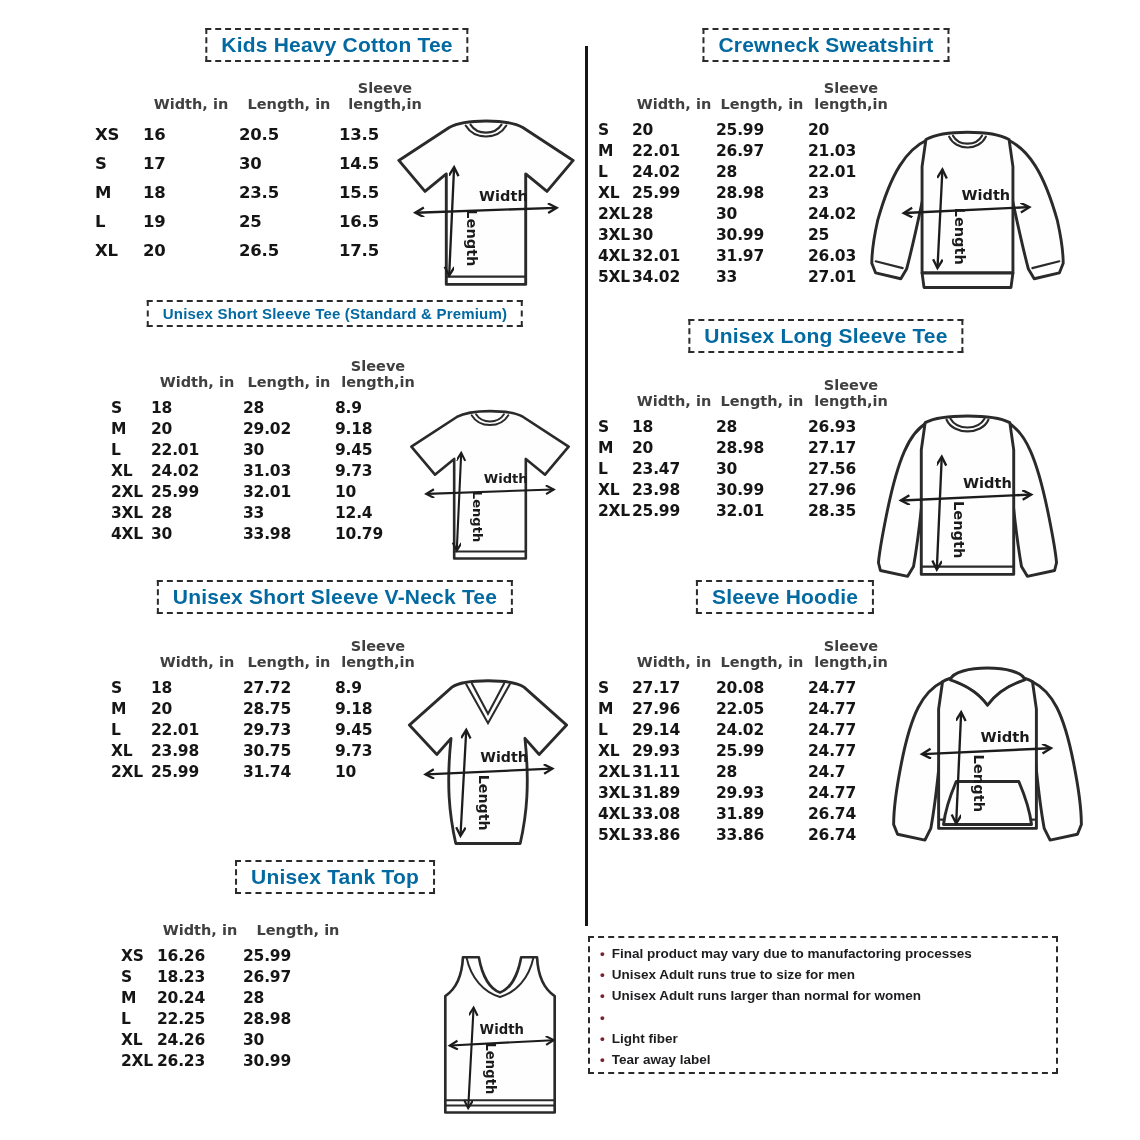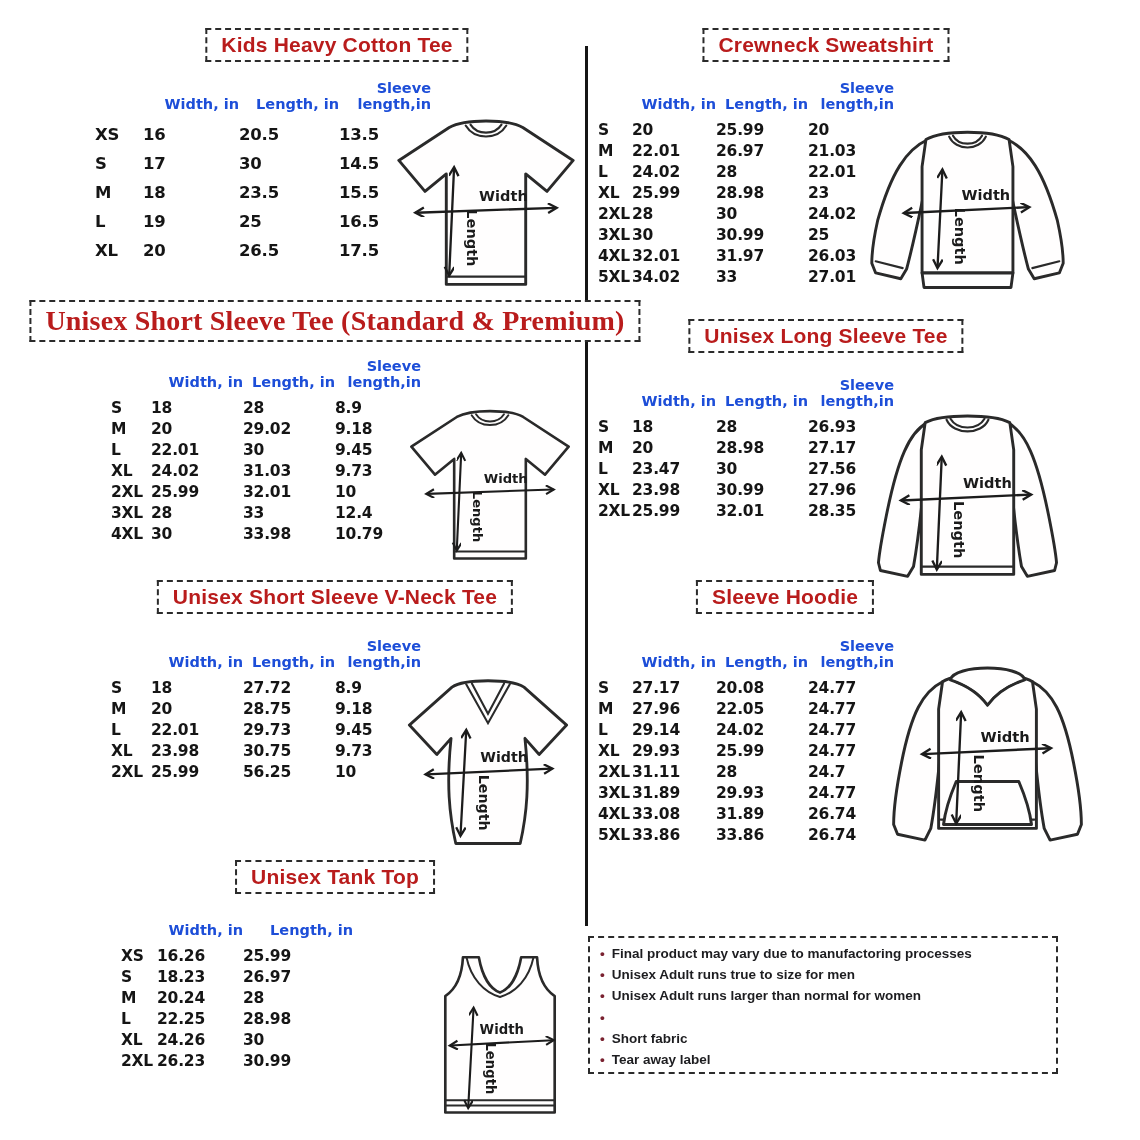"Kids Heavy Cotton Tee" .title { color: #b91c1c -> #0369a1 }
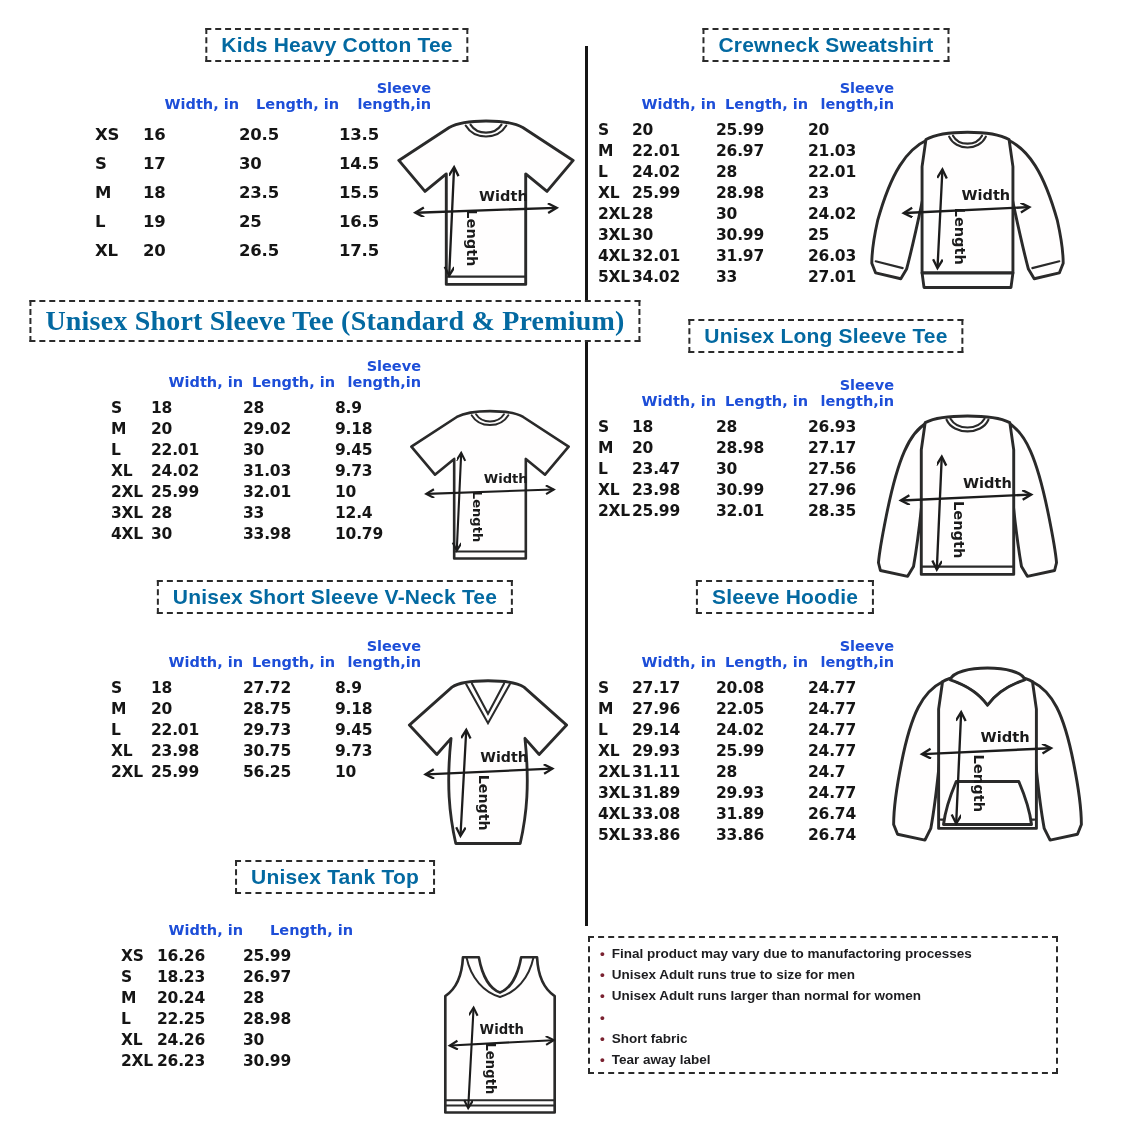"Sleeve" .th { color: #1d4ed8 -> #404040; text-align: right -> center }
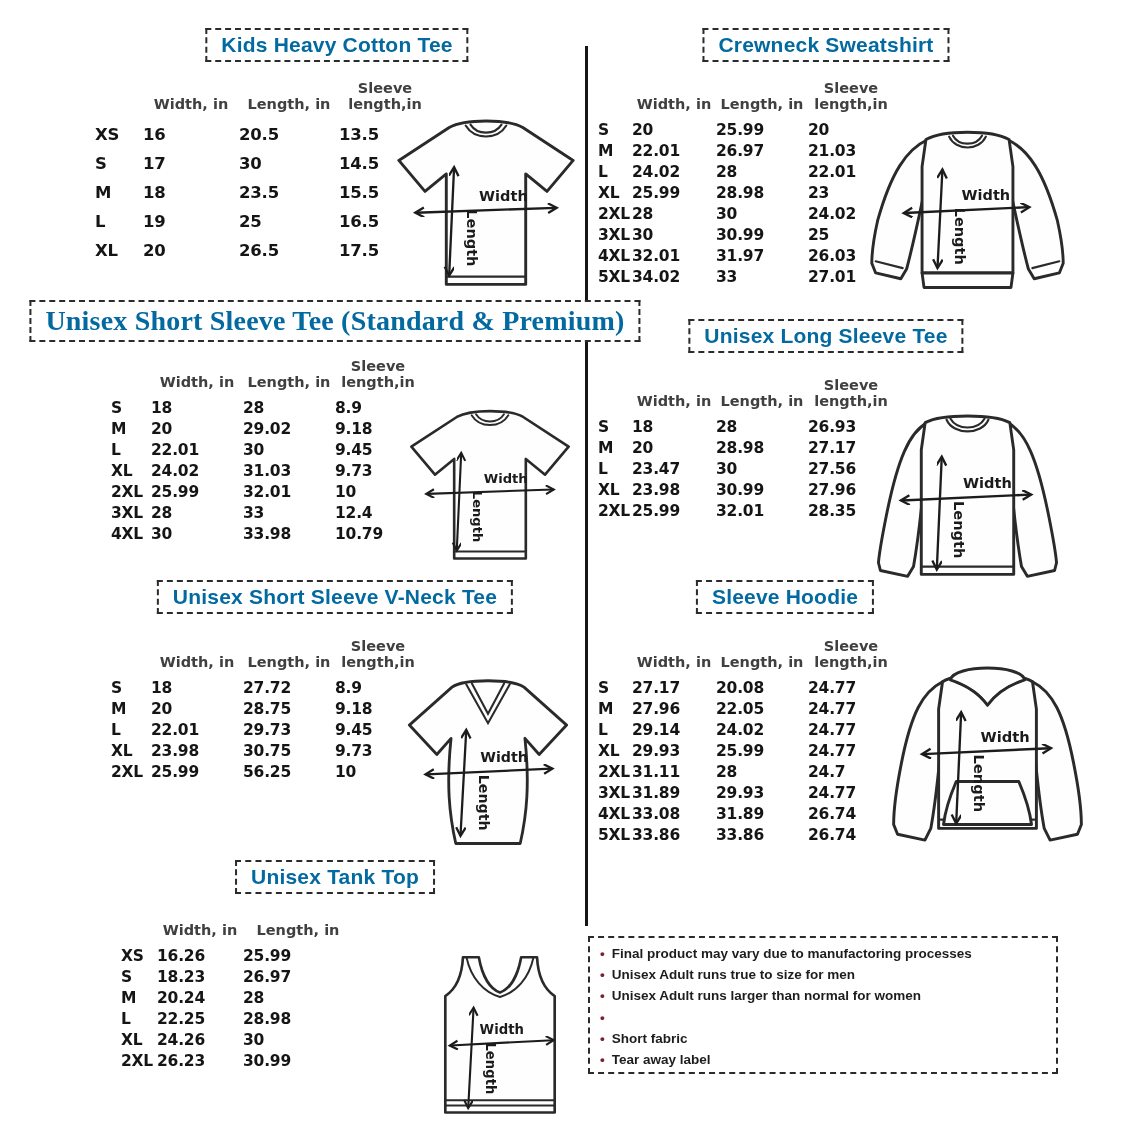"Unisex Short Sleeve Tee (Standard" .title.small { font-family: Liberation Serif, serif -> none; font-size: 28px -> 15px }
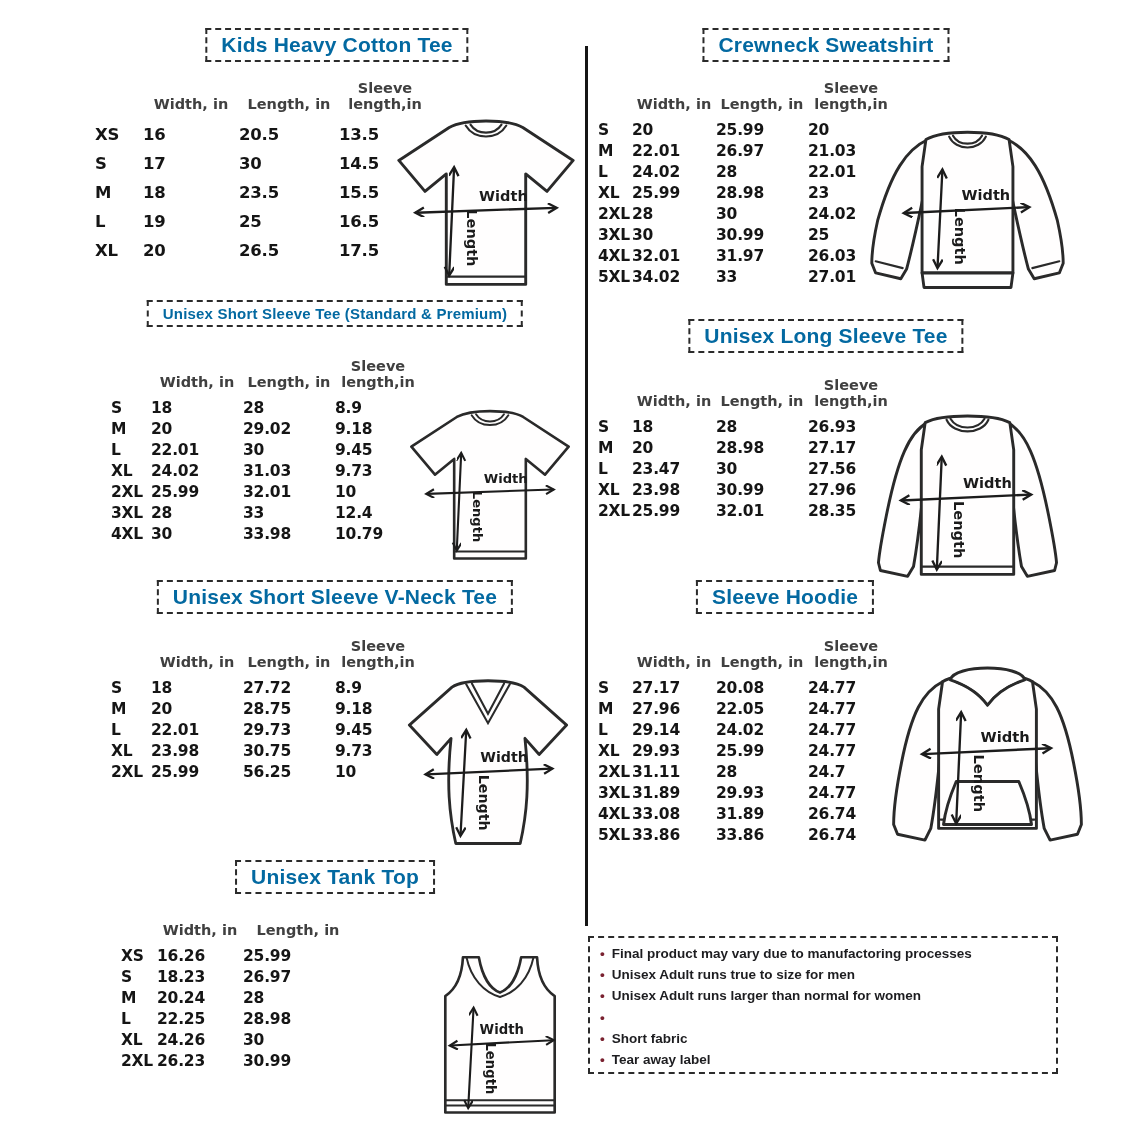"56.25" div.td { text: 56.25 -> 31.74 }
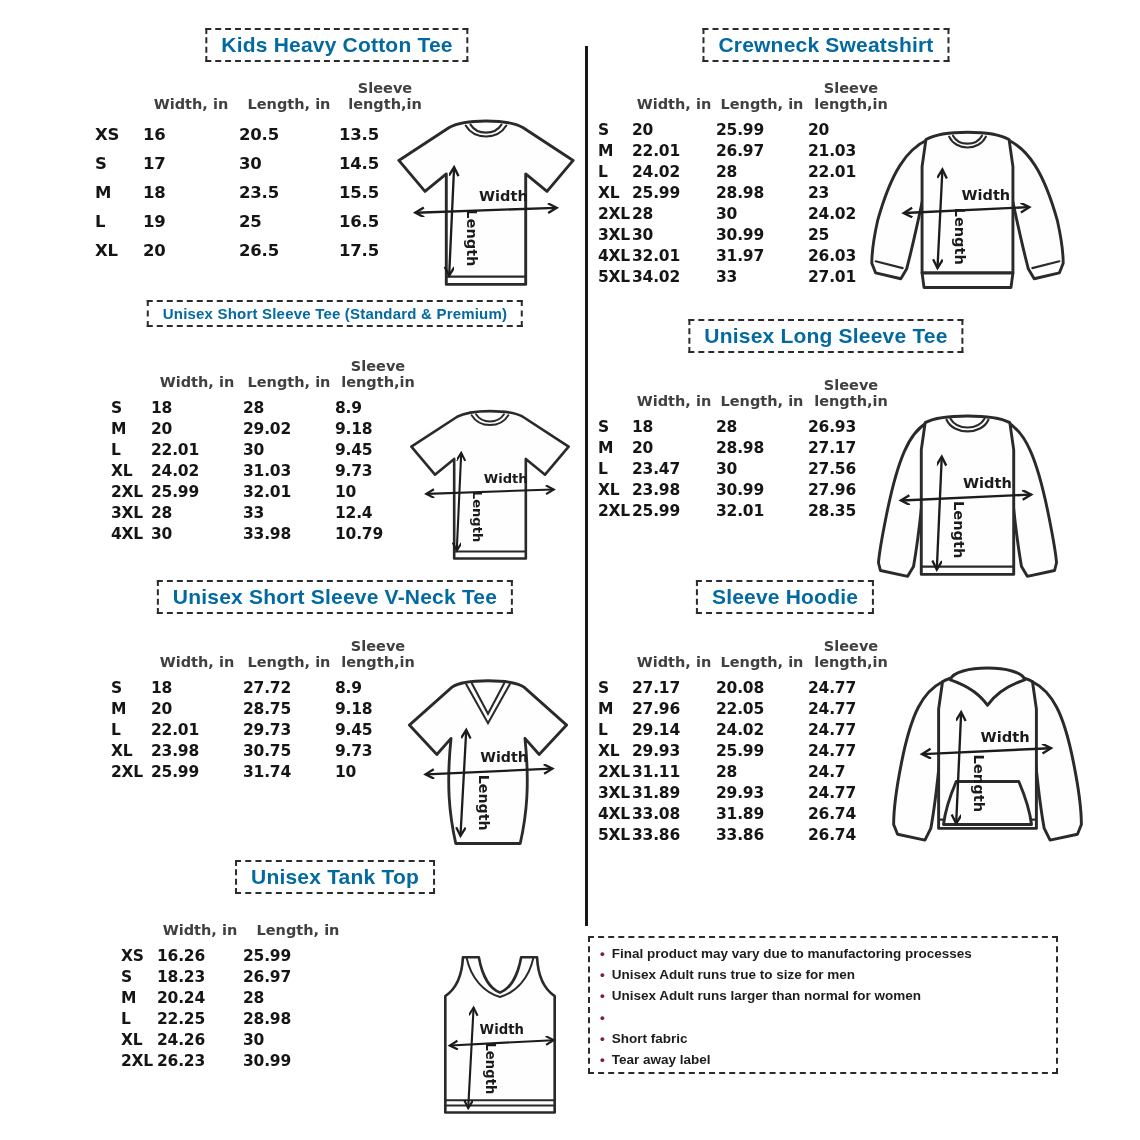"Short fabric" span { text: Short fabric -> Light fiber }
